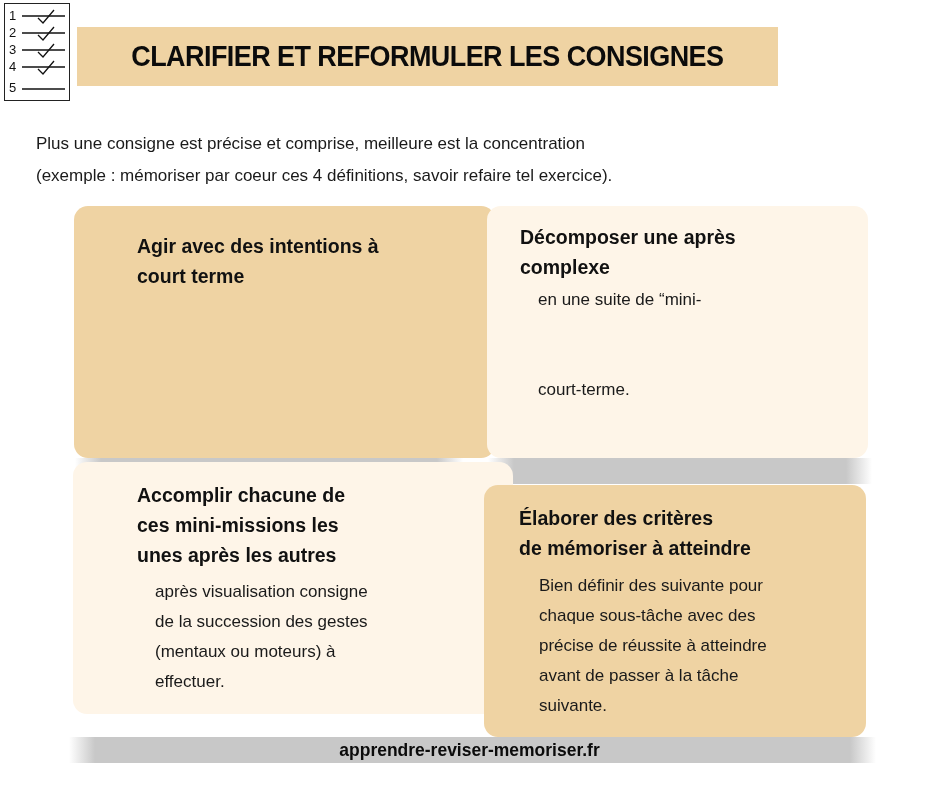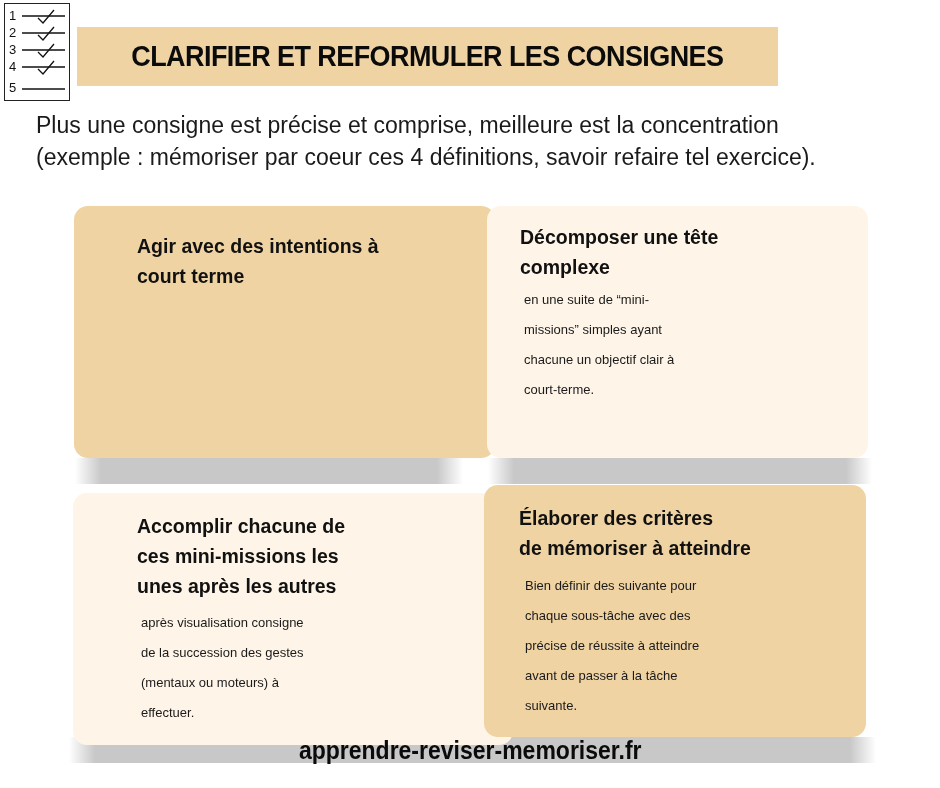"Plus une consigne est précise" .intro { font-size: 23px -> 17px; top: 109px -> 128px }
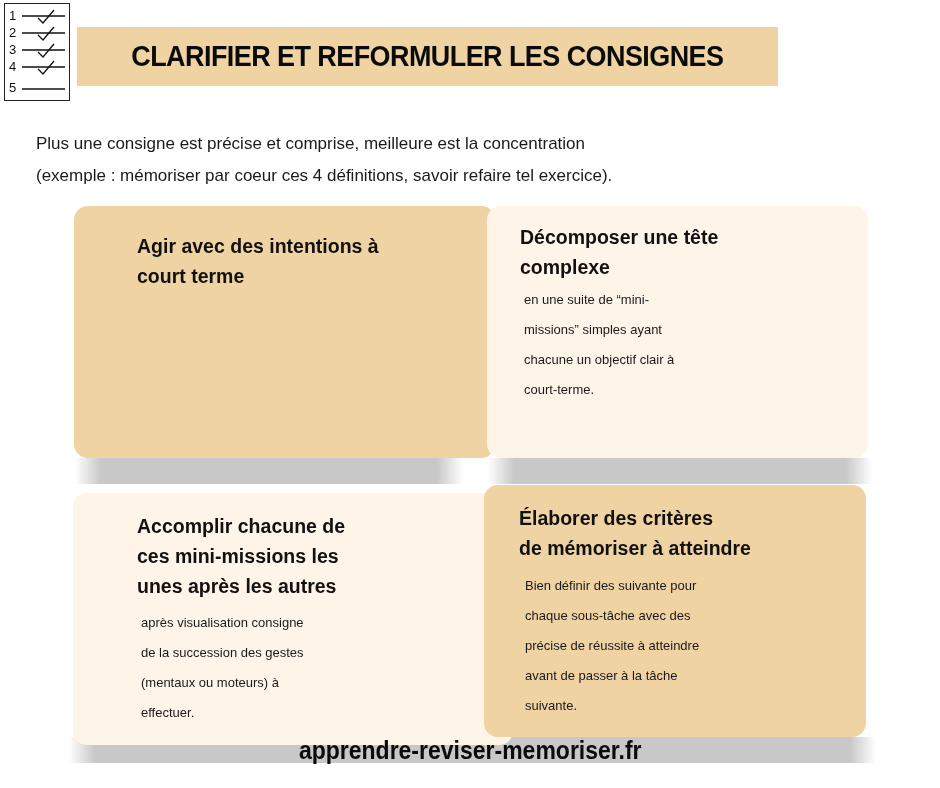"Décomposer une tête" span { text: tête -> après }
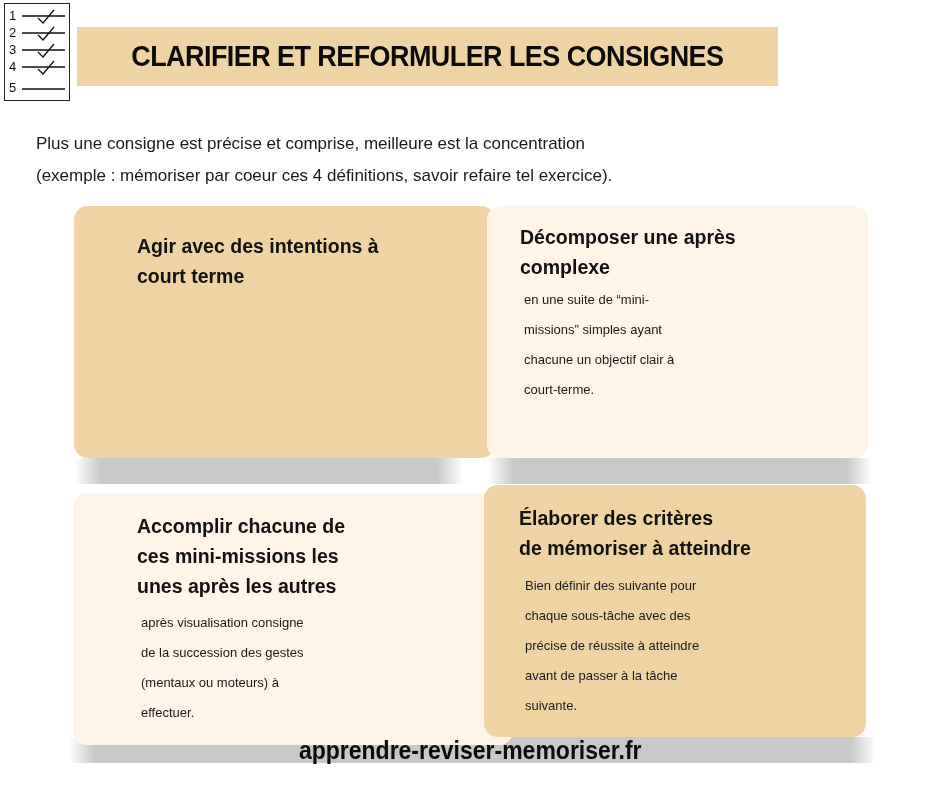"en une suite de “mini-" .card-body { font-size: 13px -> 17px; margin: 4px -> 18px }
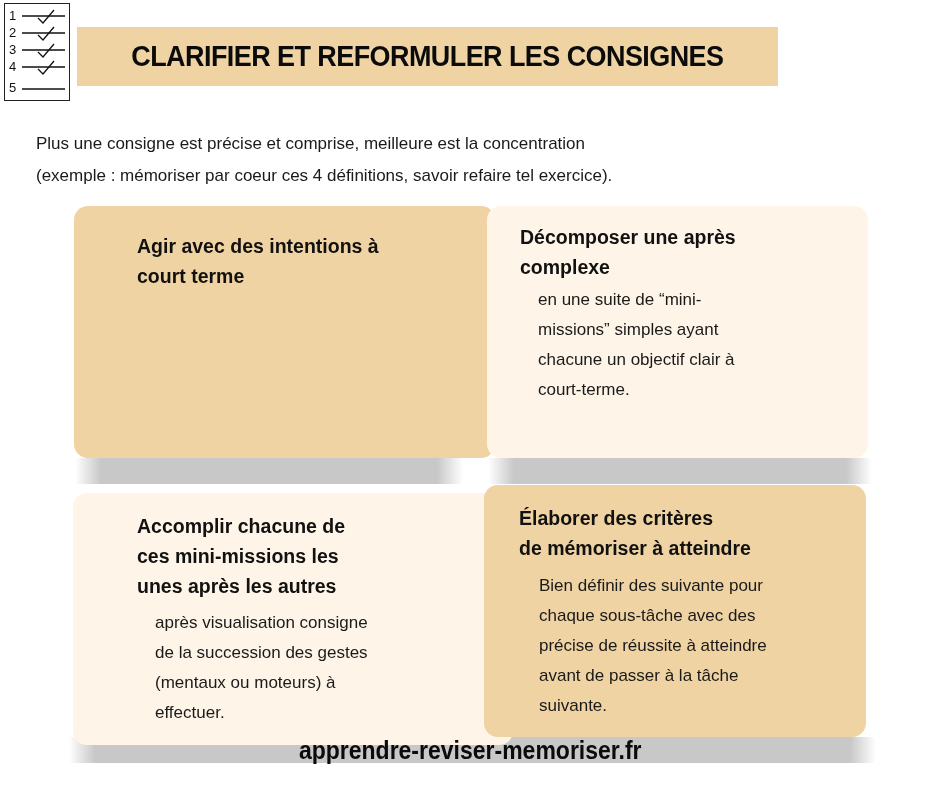"missions” simples ayant" span { html: <span>missions” simples ayant</span> -> none }
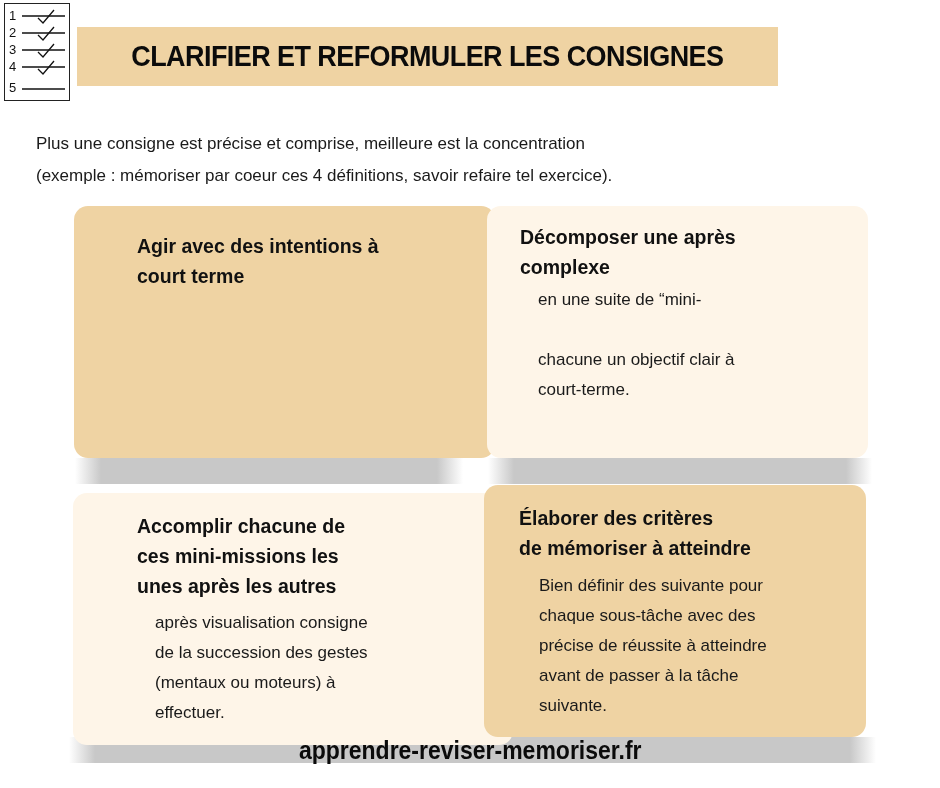"chacune un objectif clair à" span { html: <span>chacune un objectif clair à</span> -> none }
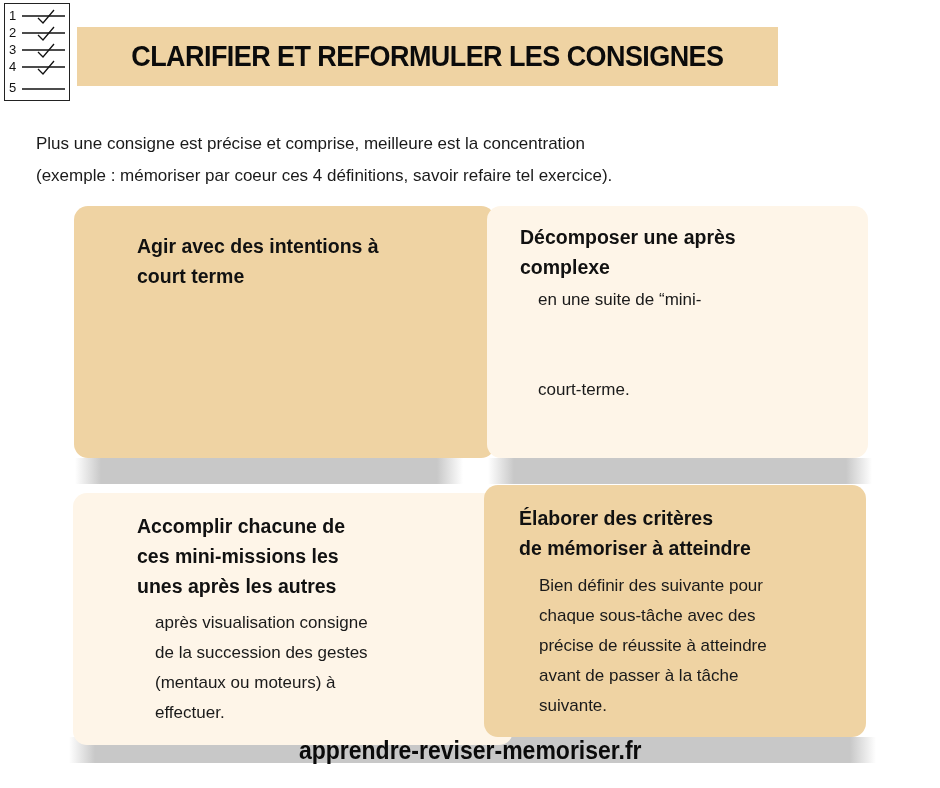"Accomplir chacune de" #card3 { top: 493px -> 462px }
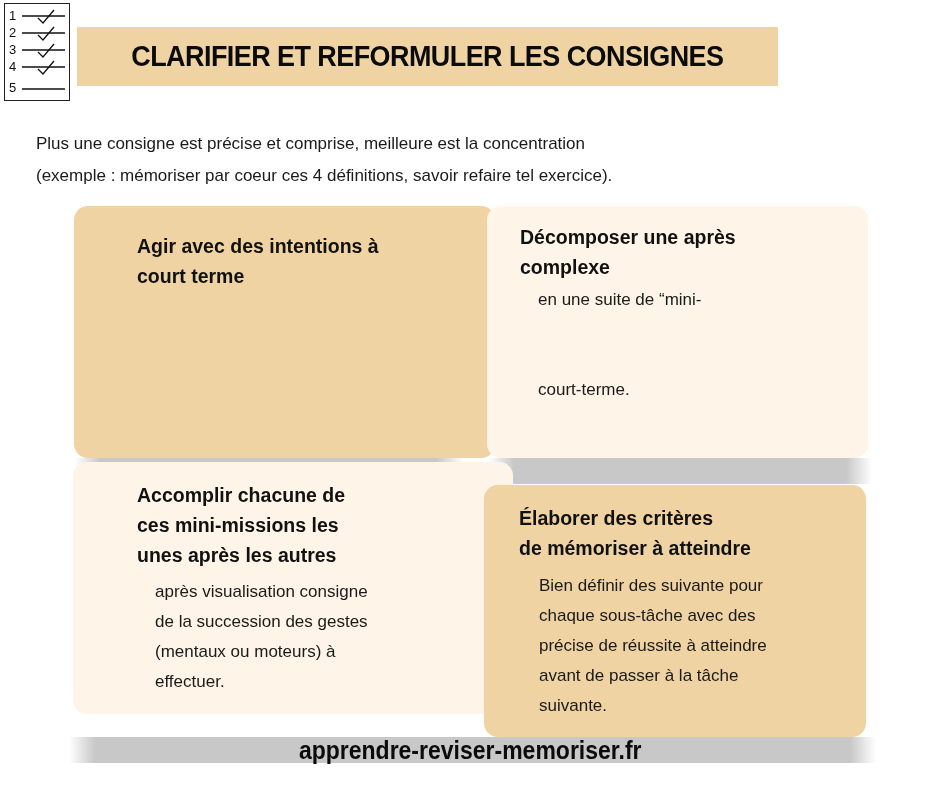"apprendre-reviser-memoriser.fr" .footer { font-size: 25px -> 19px }
